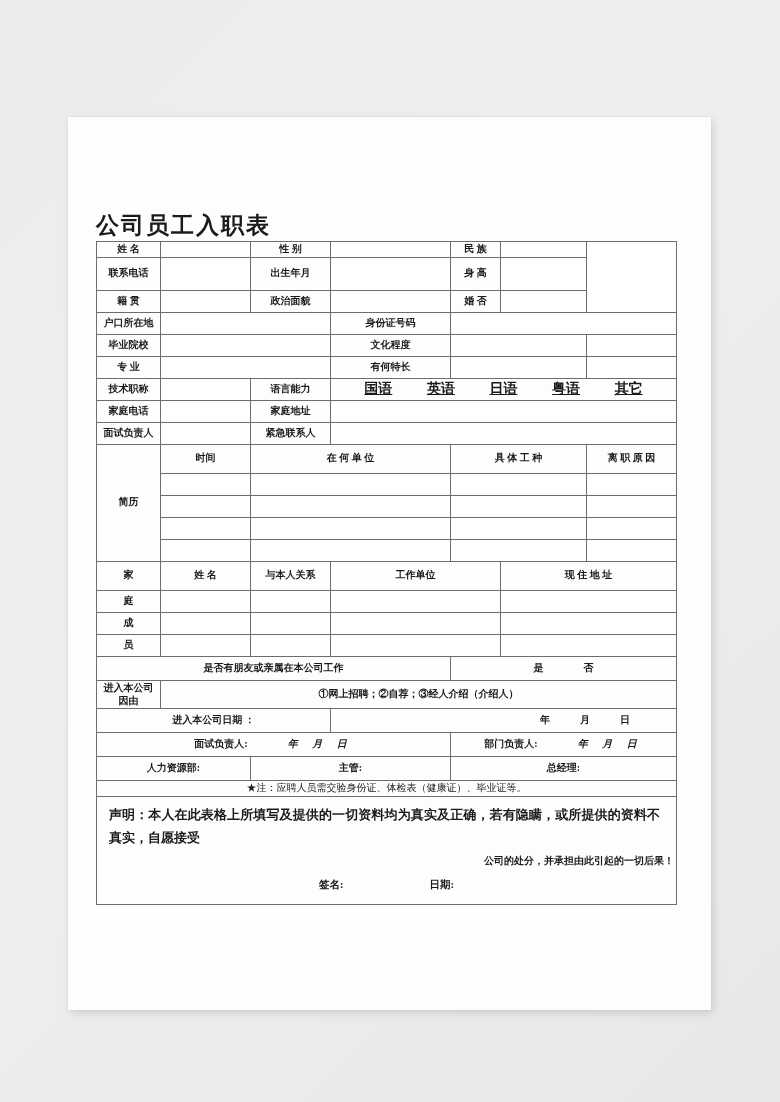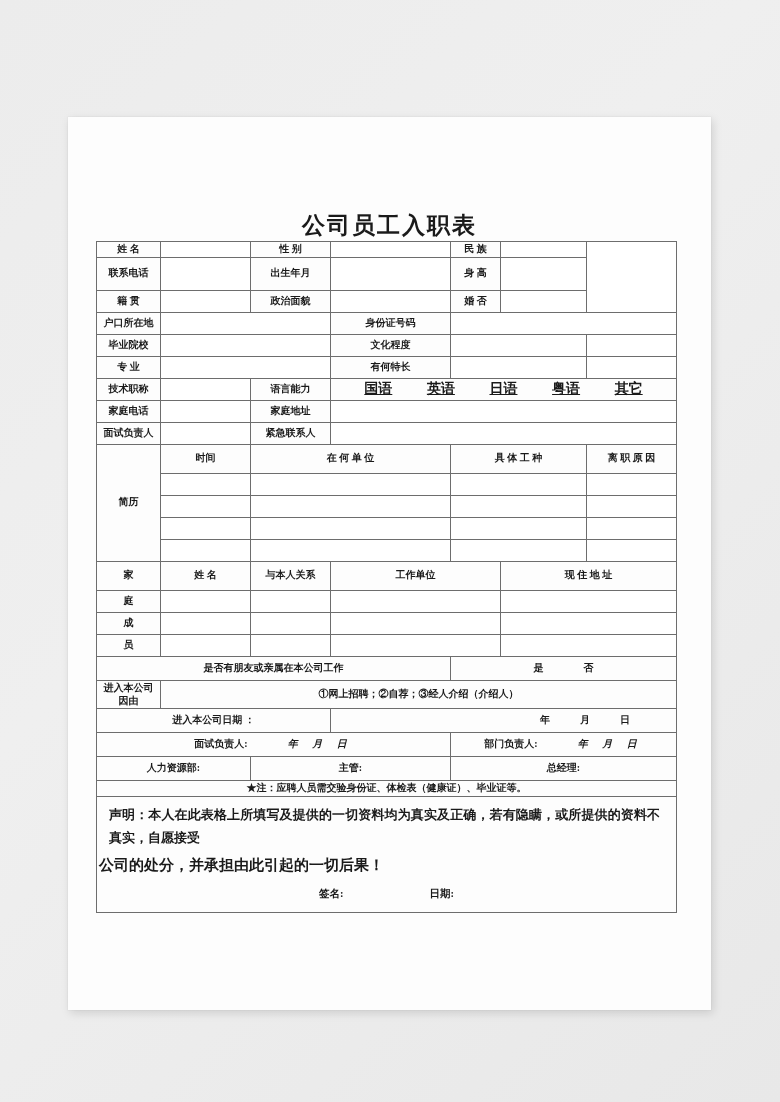"公司员工入职表" .doc-title { text-align: center -> none }
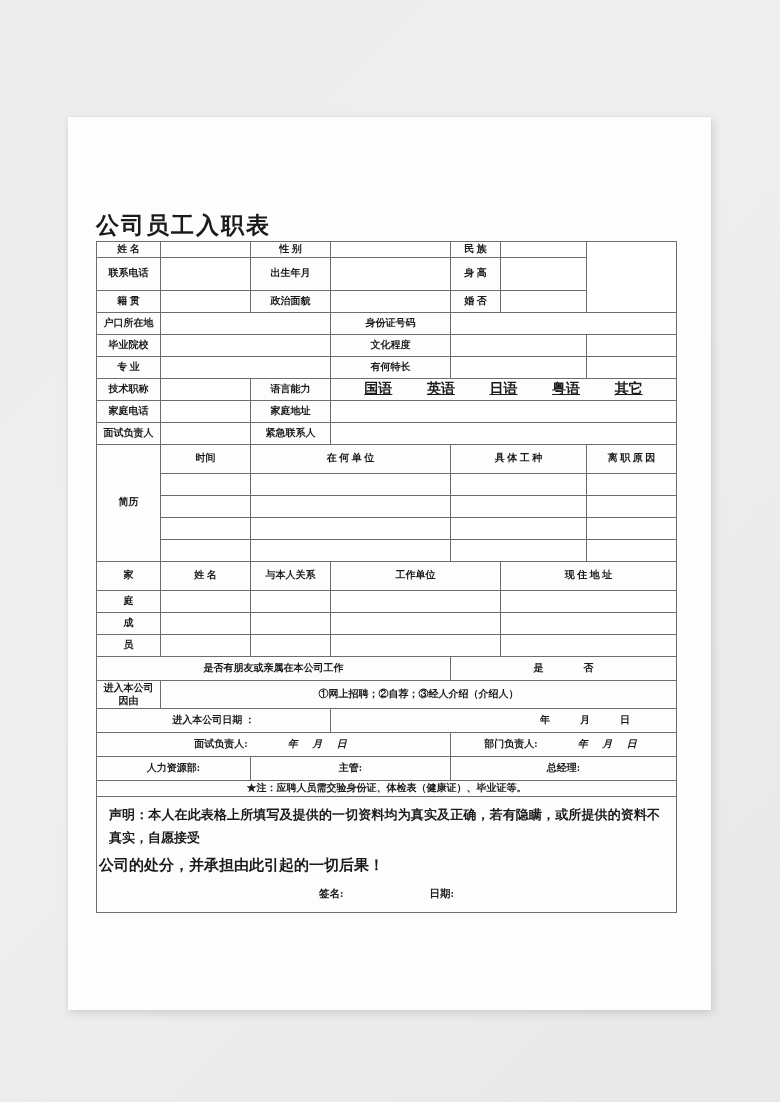"★注：应聘人员需交验身份证、体检表（健康证）、毕业证等。" .note-row td { font-weight: bold -> normal }
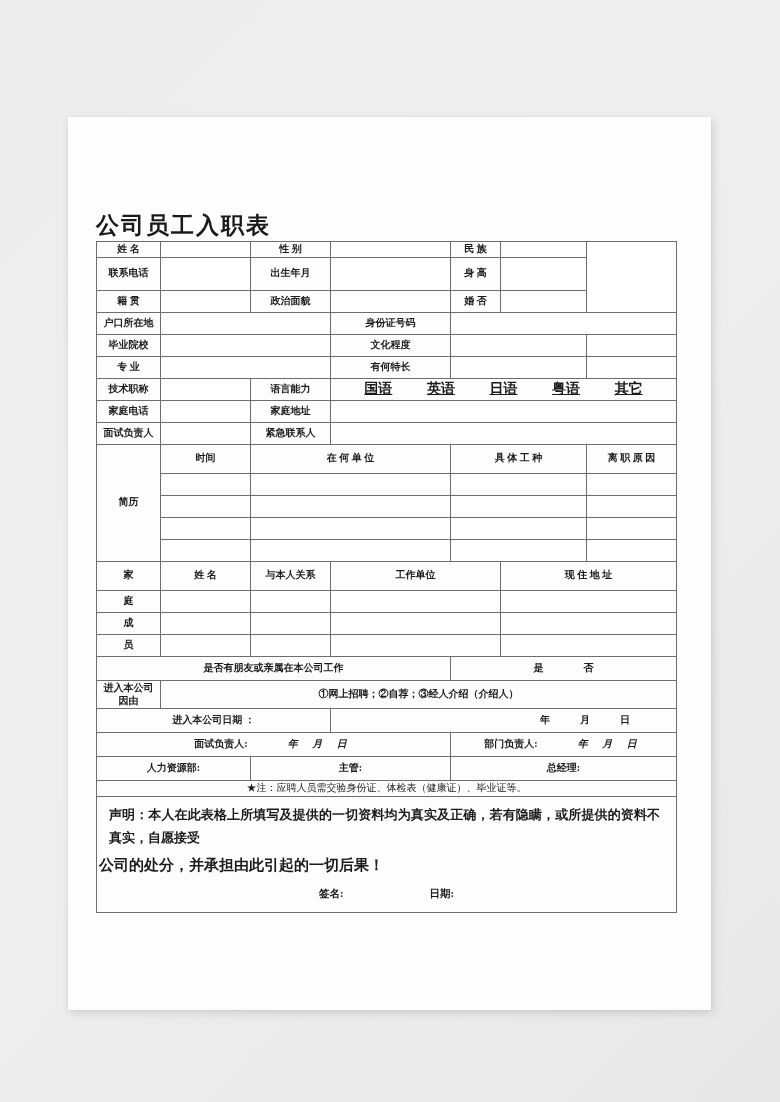"公司的处分，并承担由此引起的一切后果！" .decl-l2 { font-size: 15px -> 10px; text-align: left -> right }
